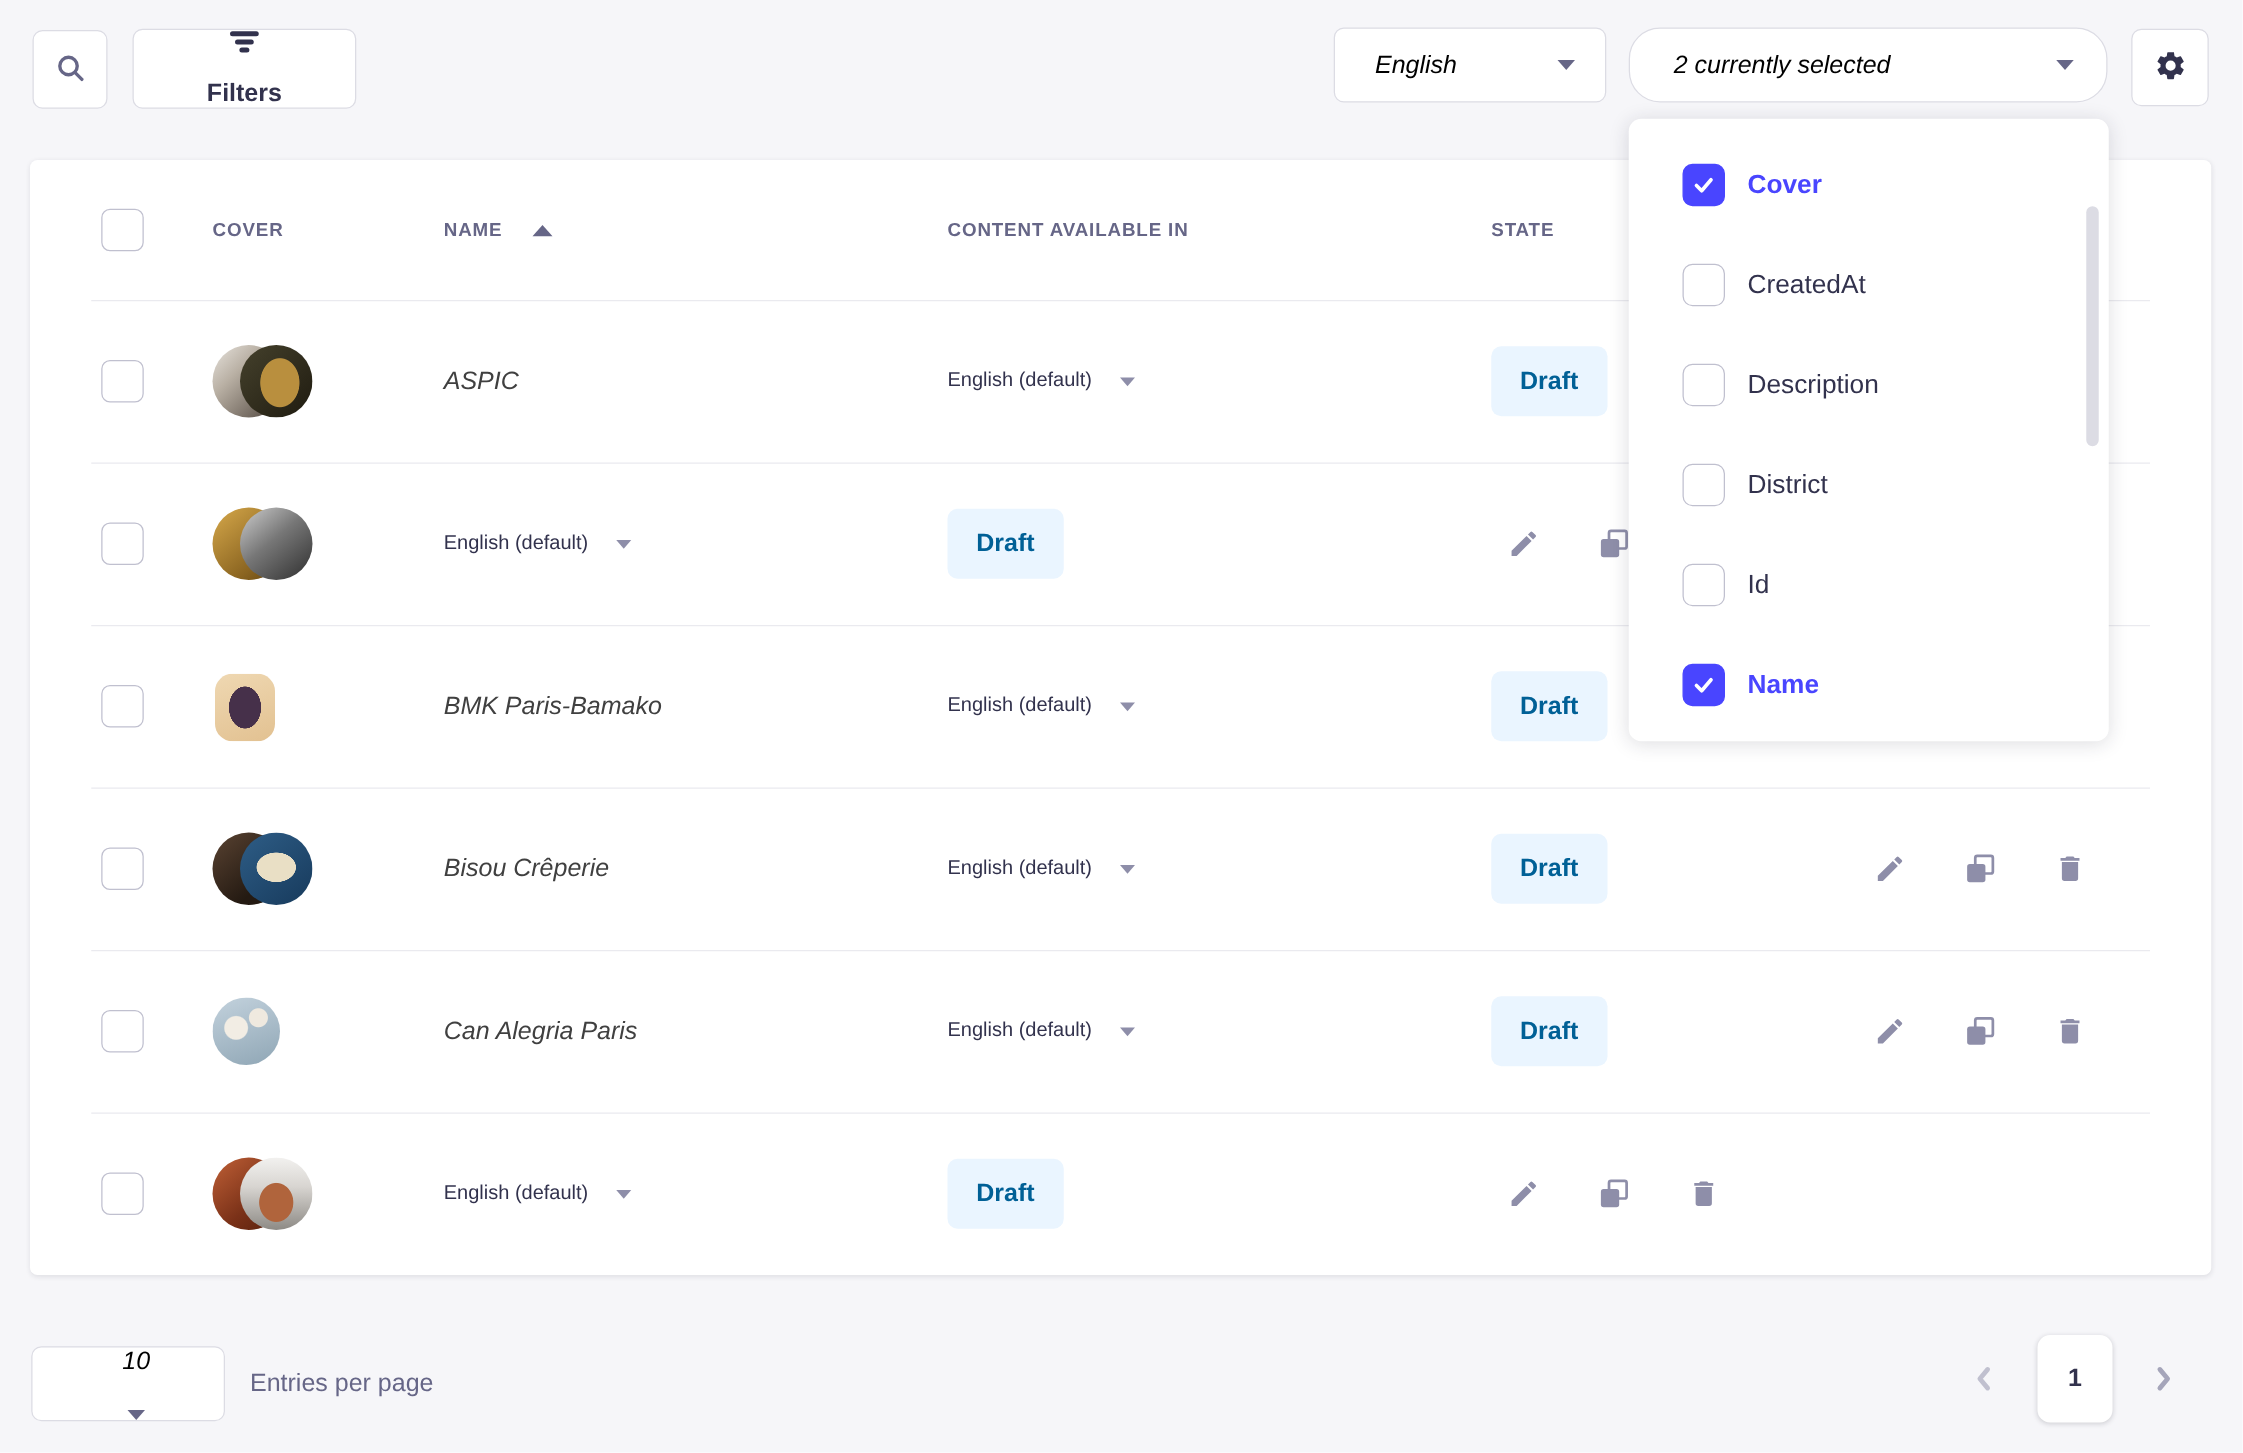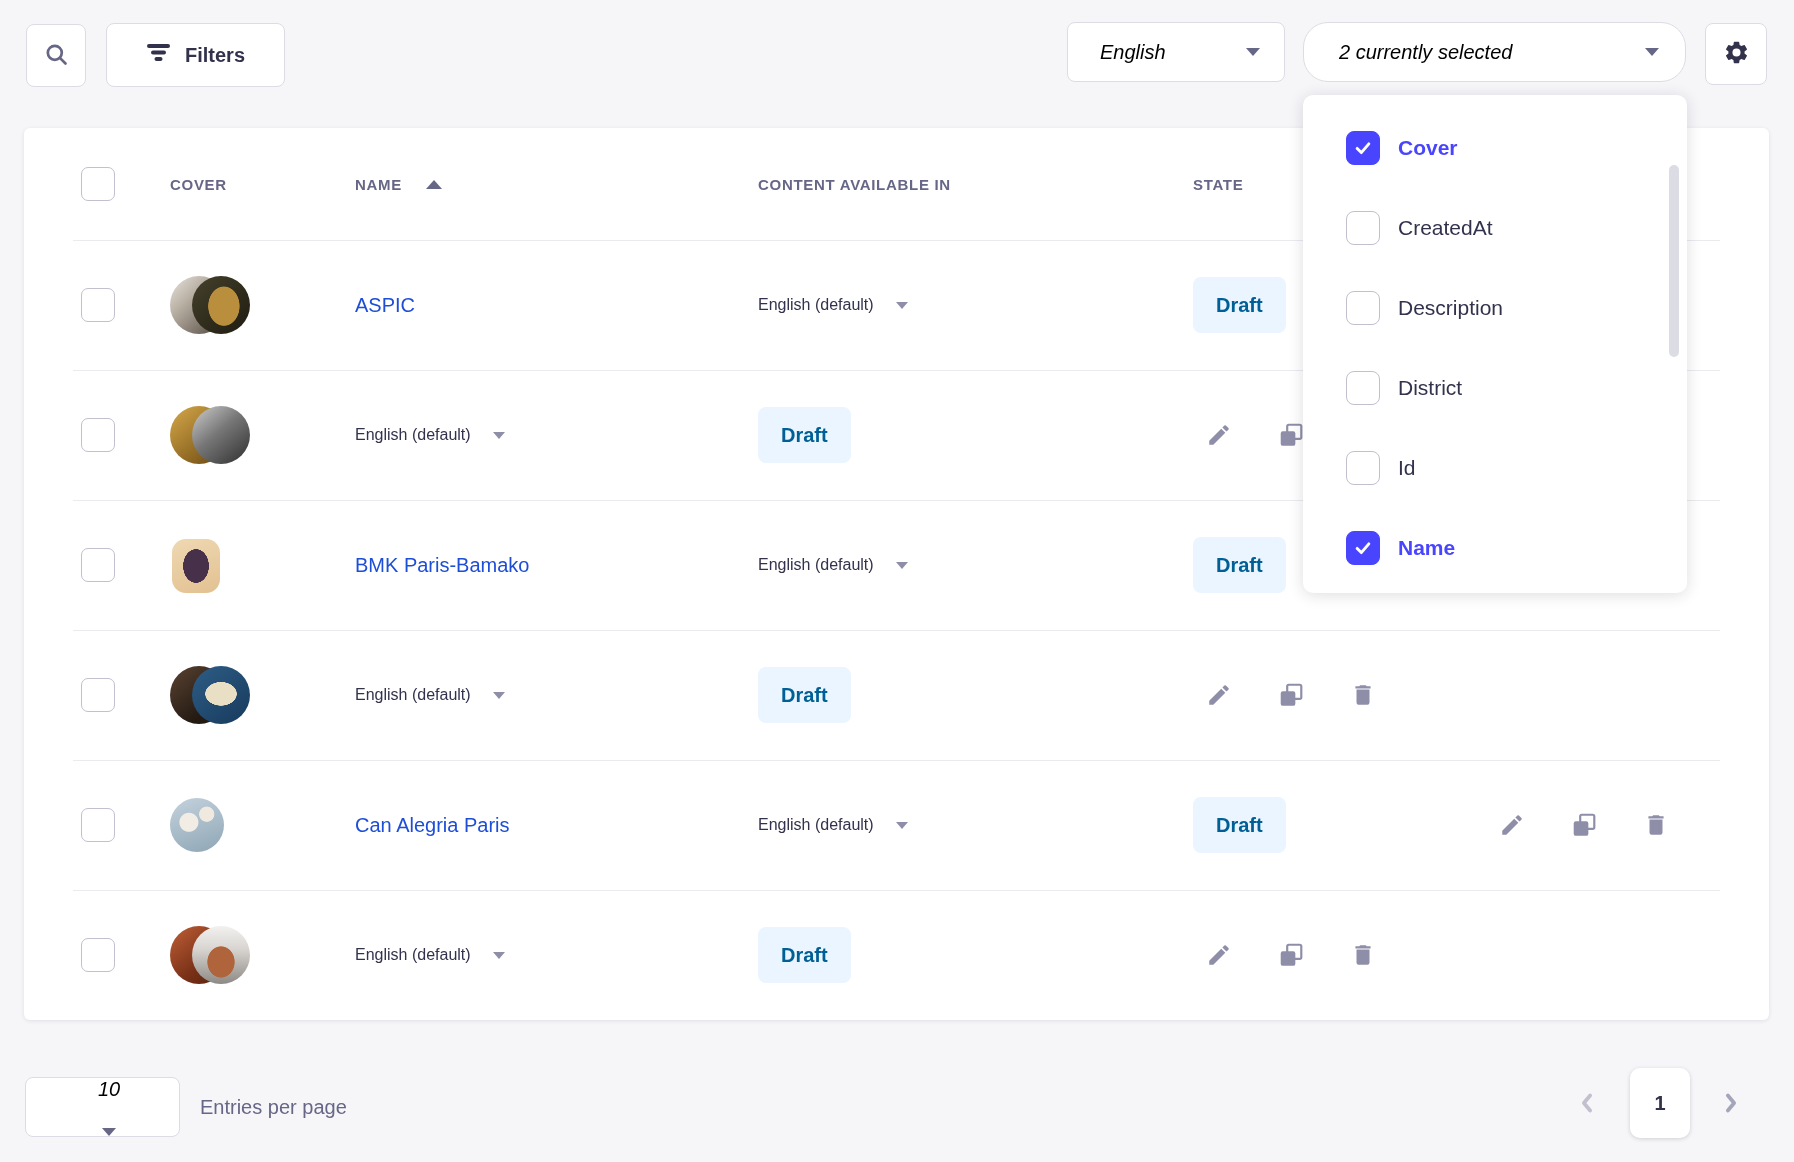"Filters" .btn { flex-direction: none -> column }
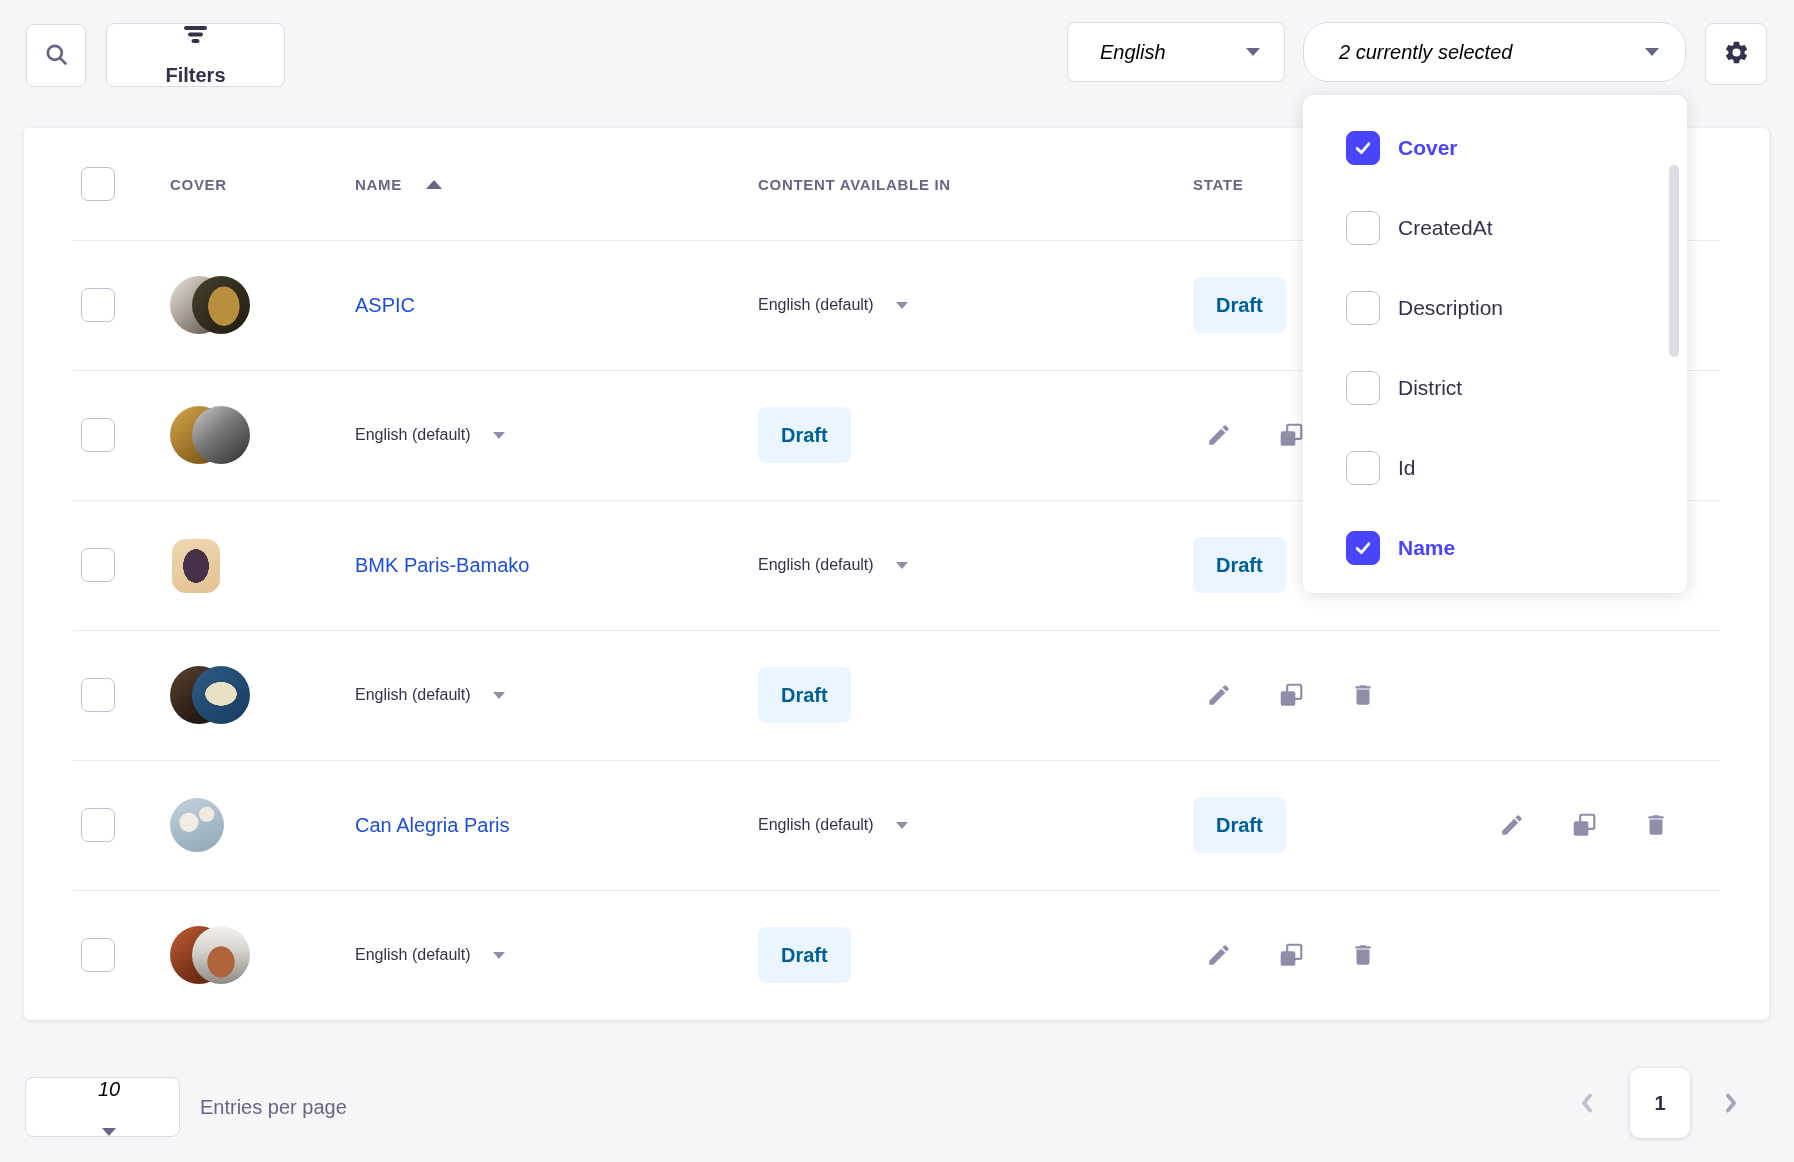"ASPIC" .name-cell { color: #1d4ed8 -> #404040; font-style: none -> italic }
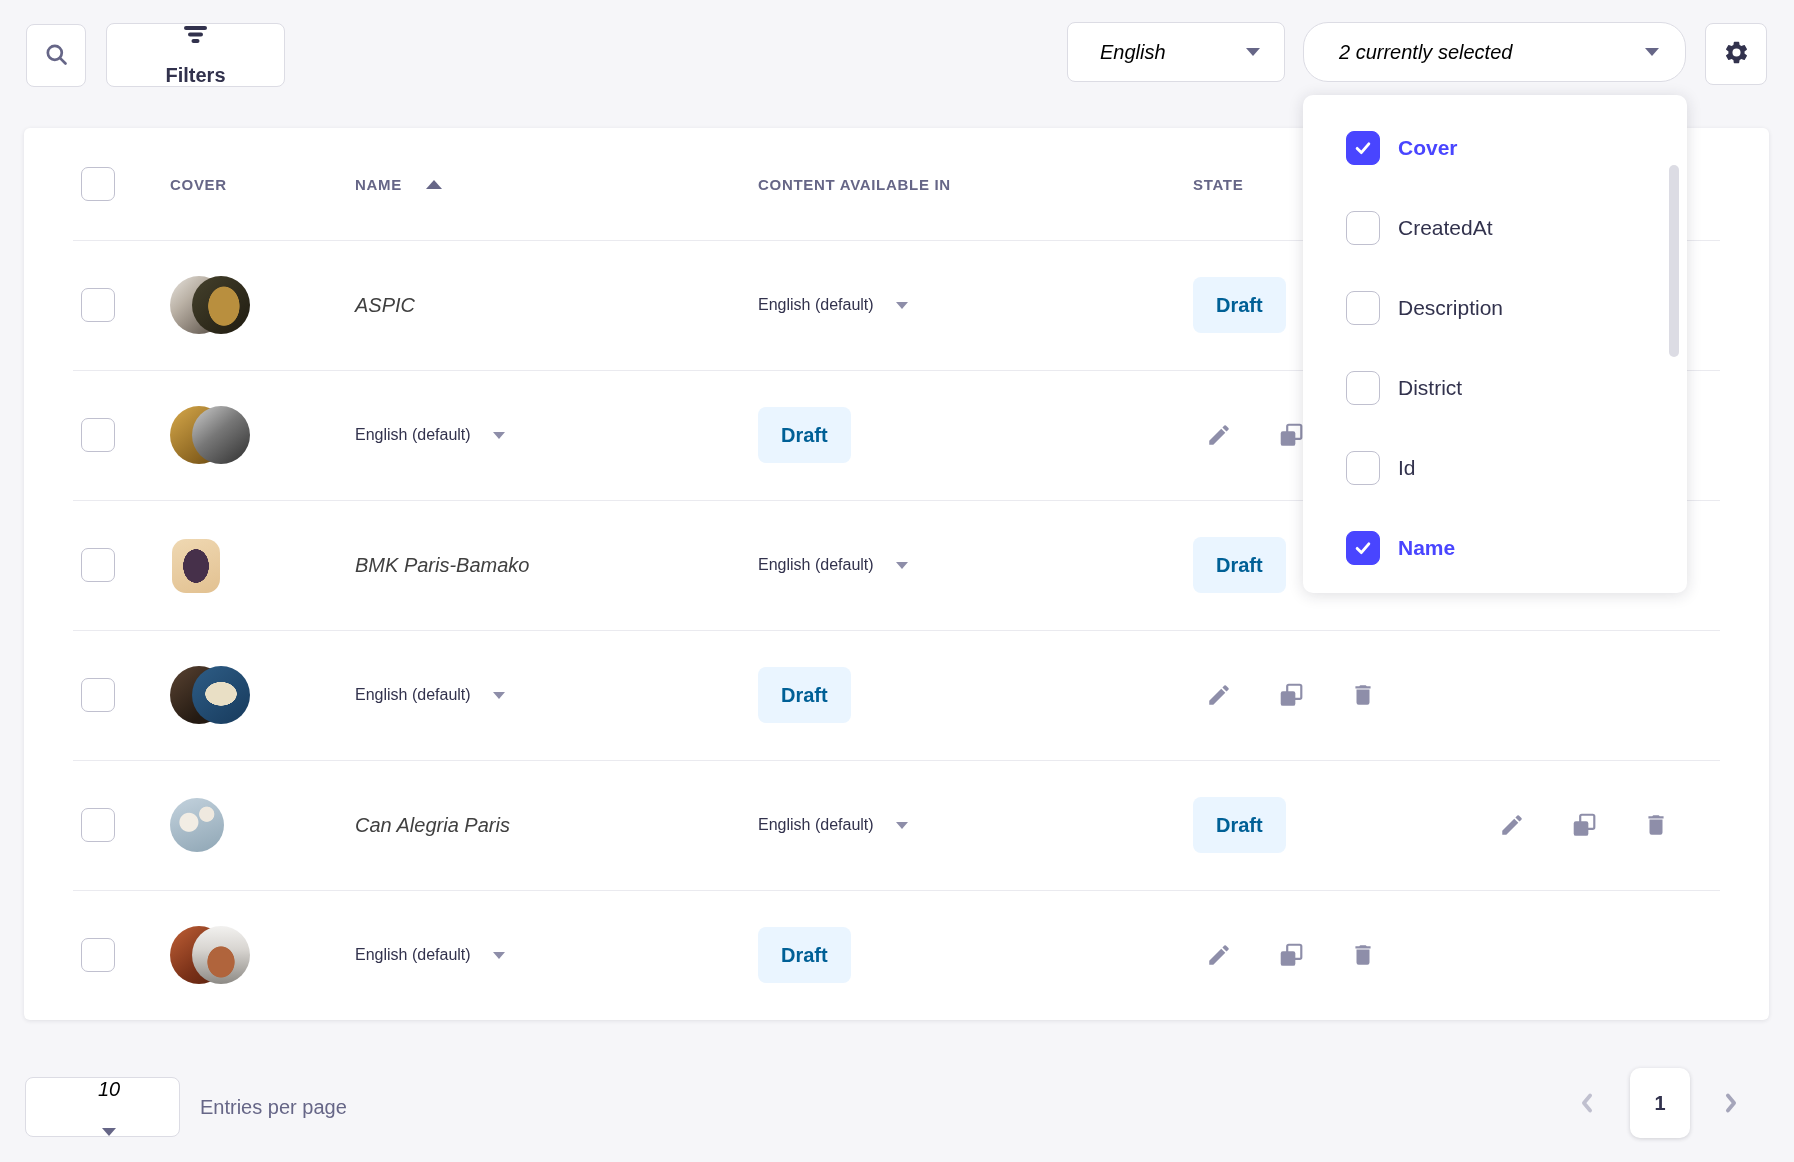"Bisou Crêperie" div.name-cell { html: none -> <div>Bisou Crêperie</div> }
